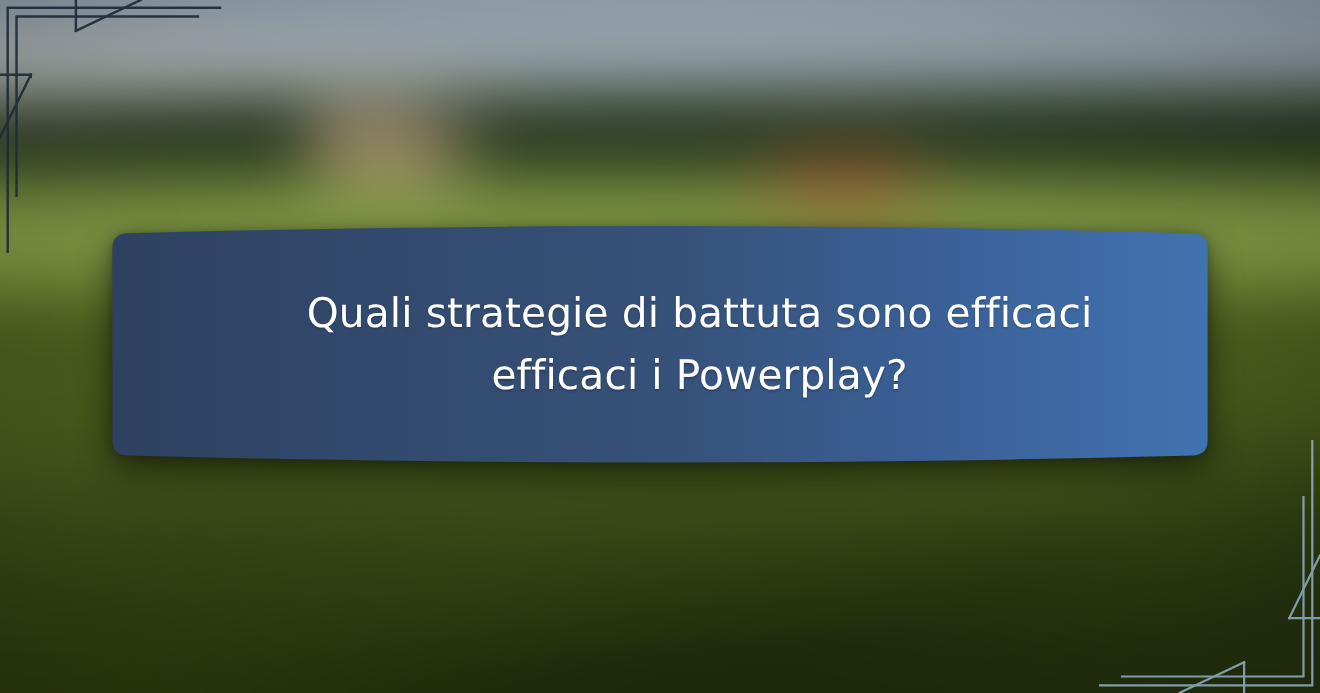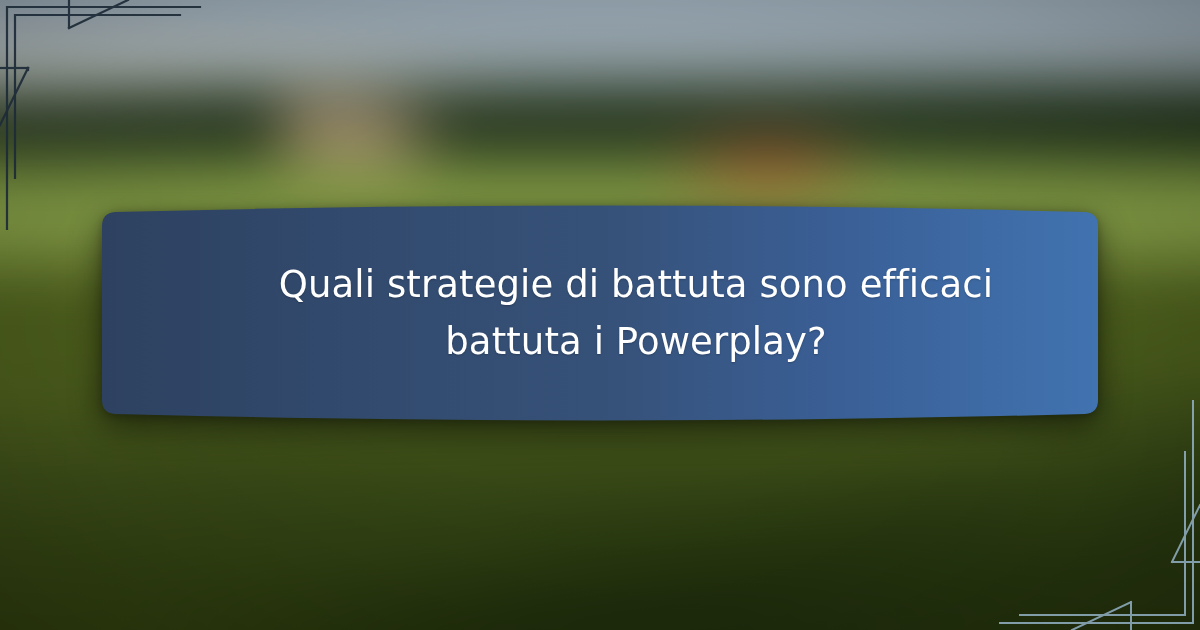"battuta i Powerplay?" div.card-line { text: battuta -> efficaci }
